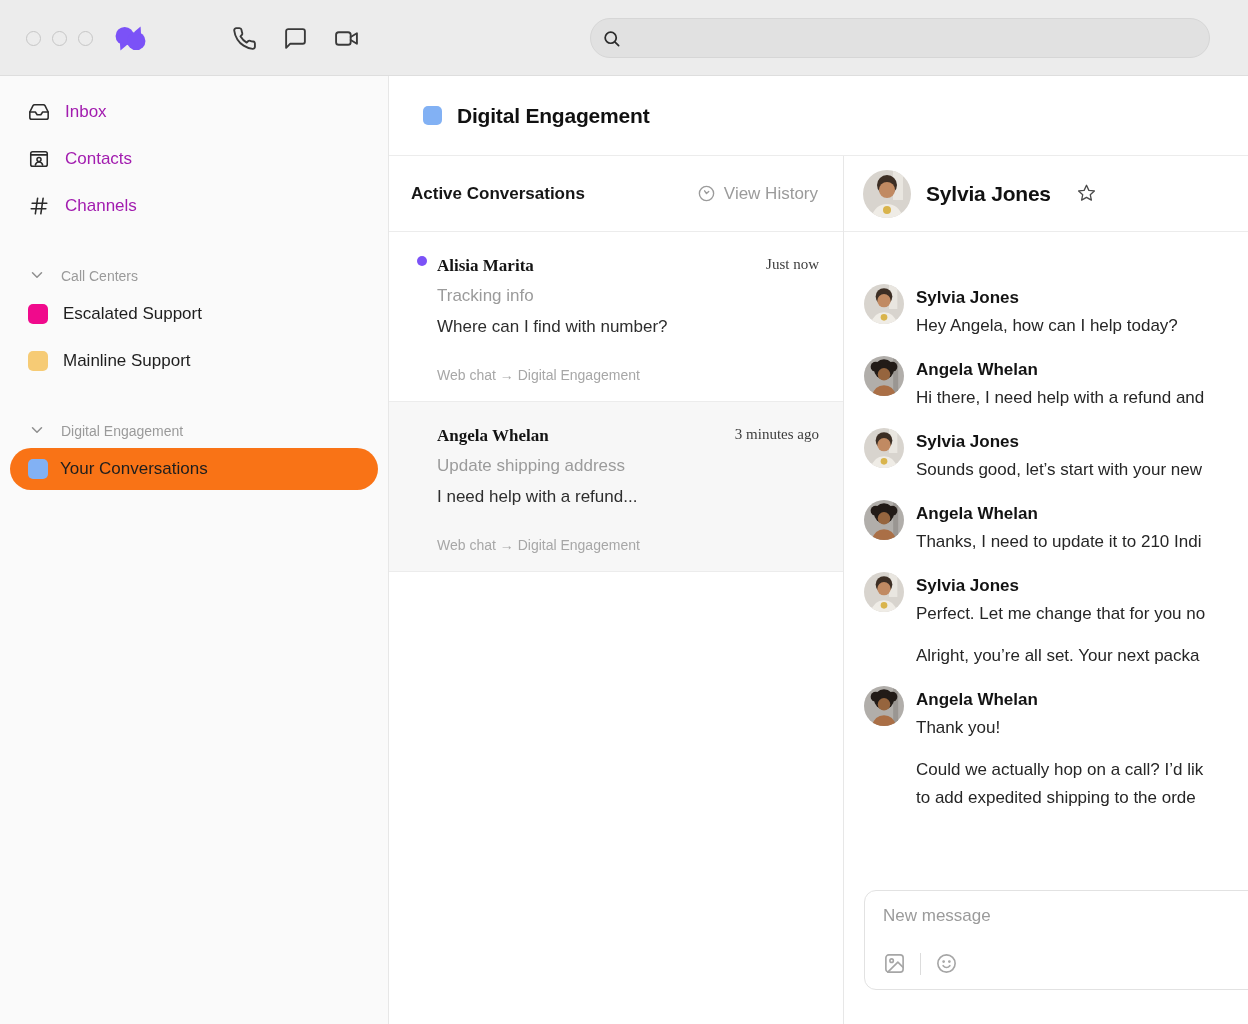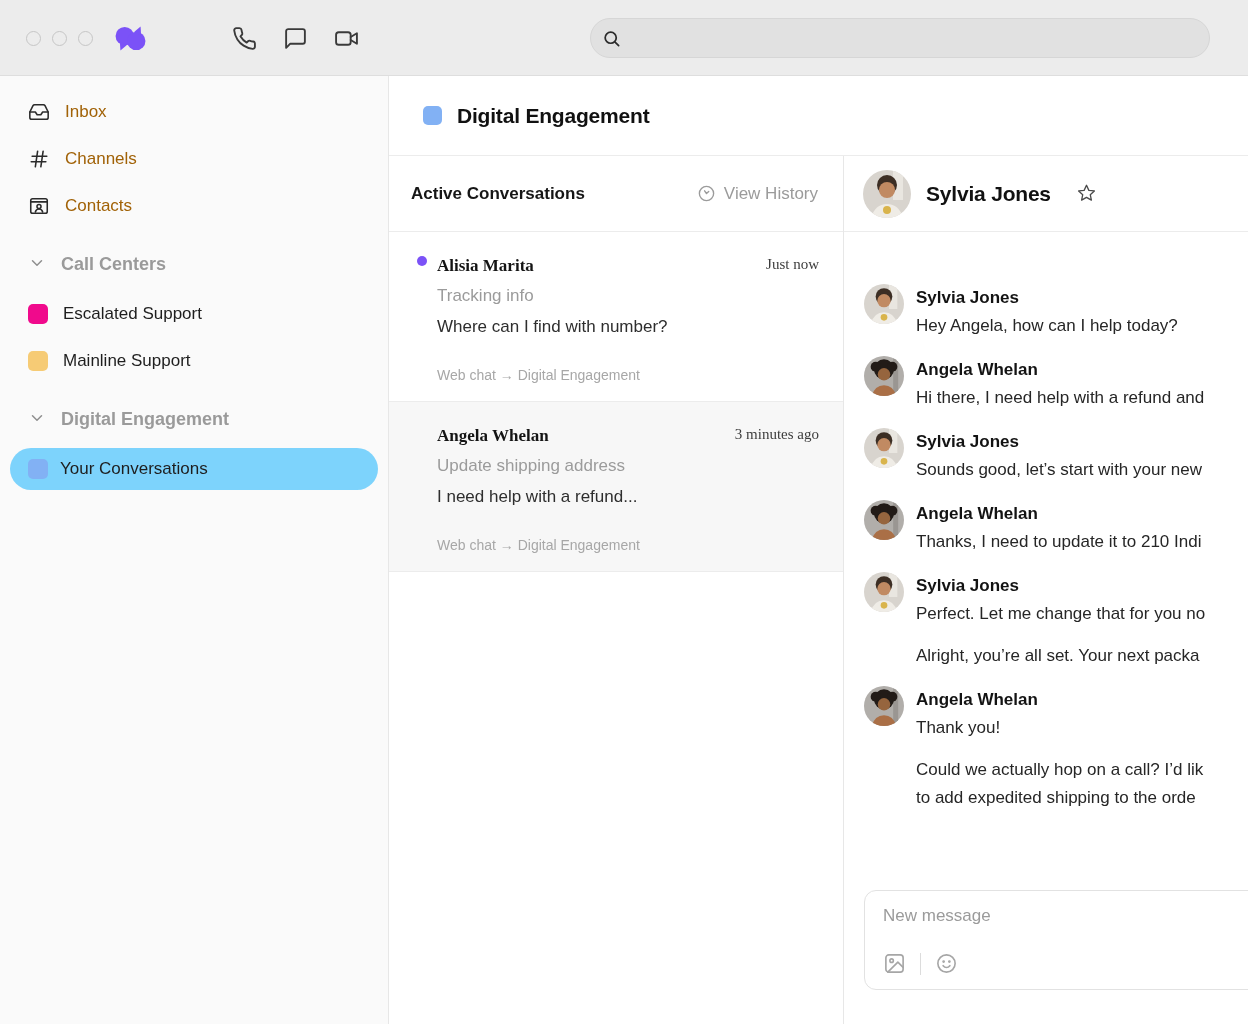"Inbox" .nav-item { color: #a16207 -> #a21caf }
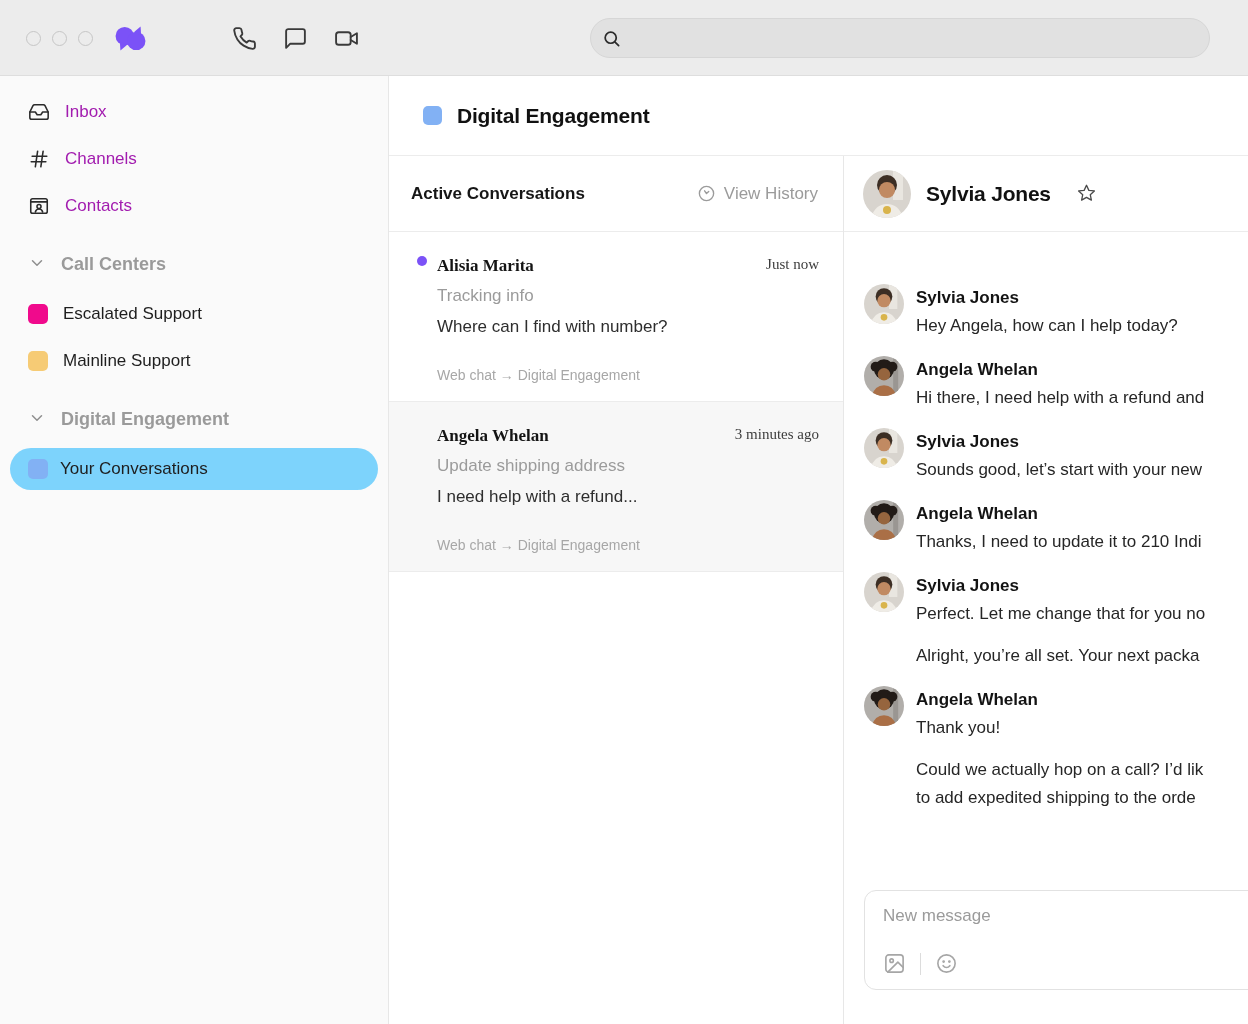"Channels" div.nav-item { order: before "Contacts" -> after "Contacts" }
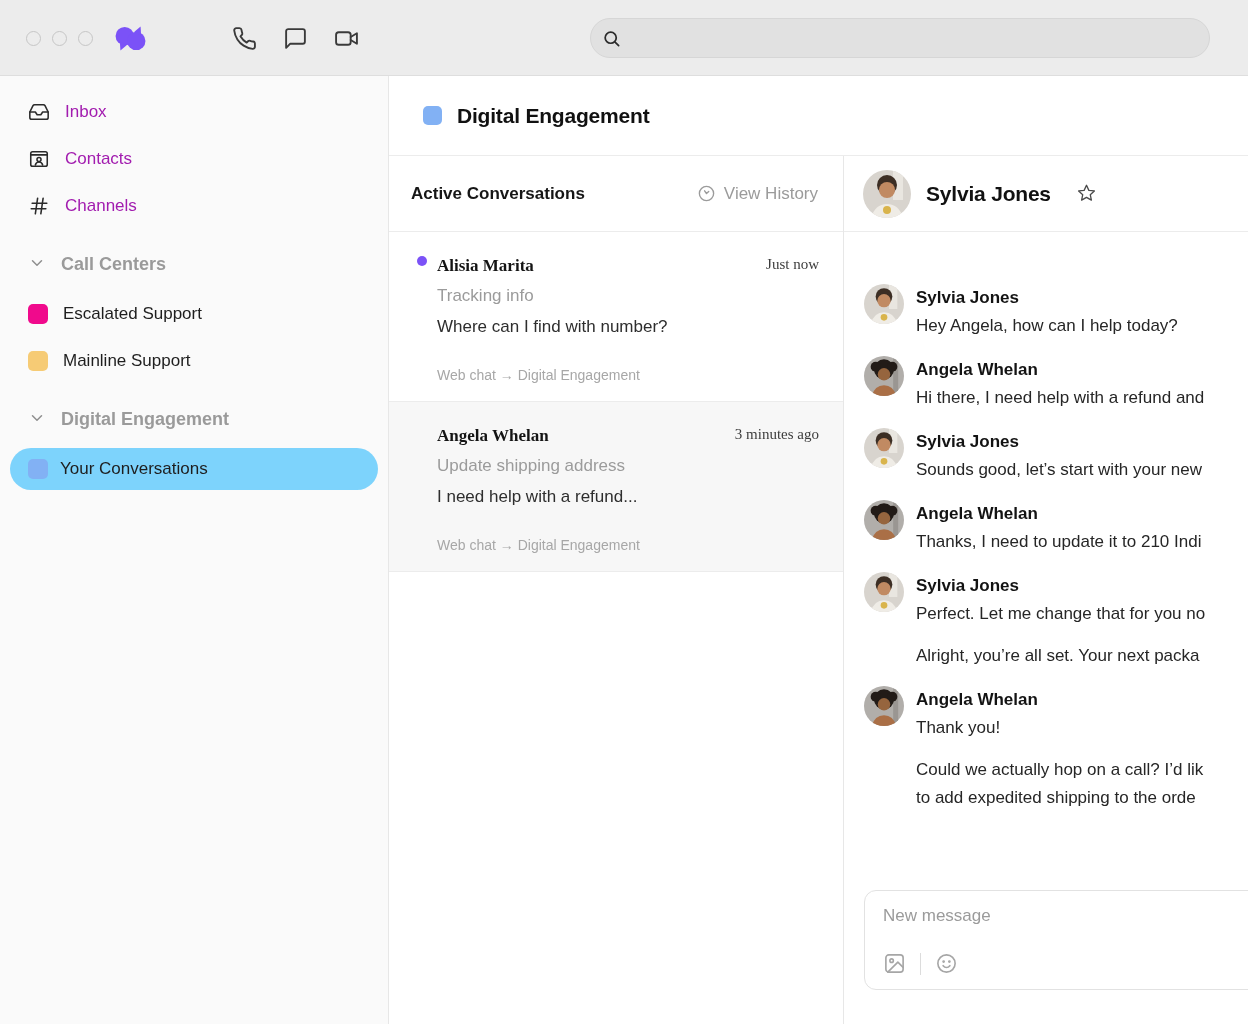"Call Centers" .section-header { align-items: flex-start -> flex-end; font-size: 18px -> 14px; font-weight: bold -> none }
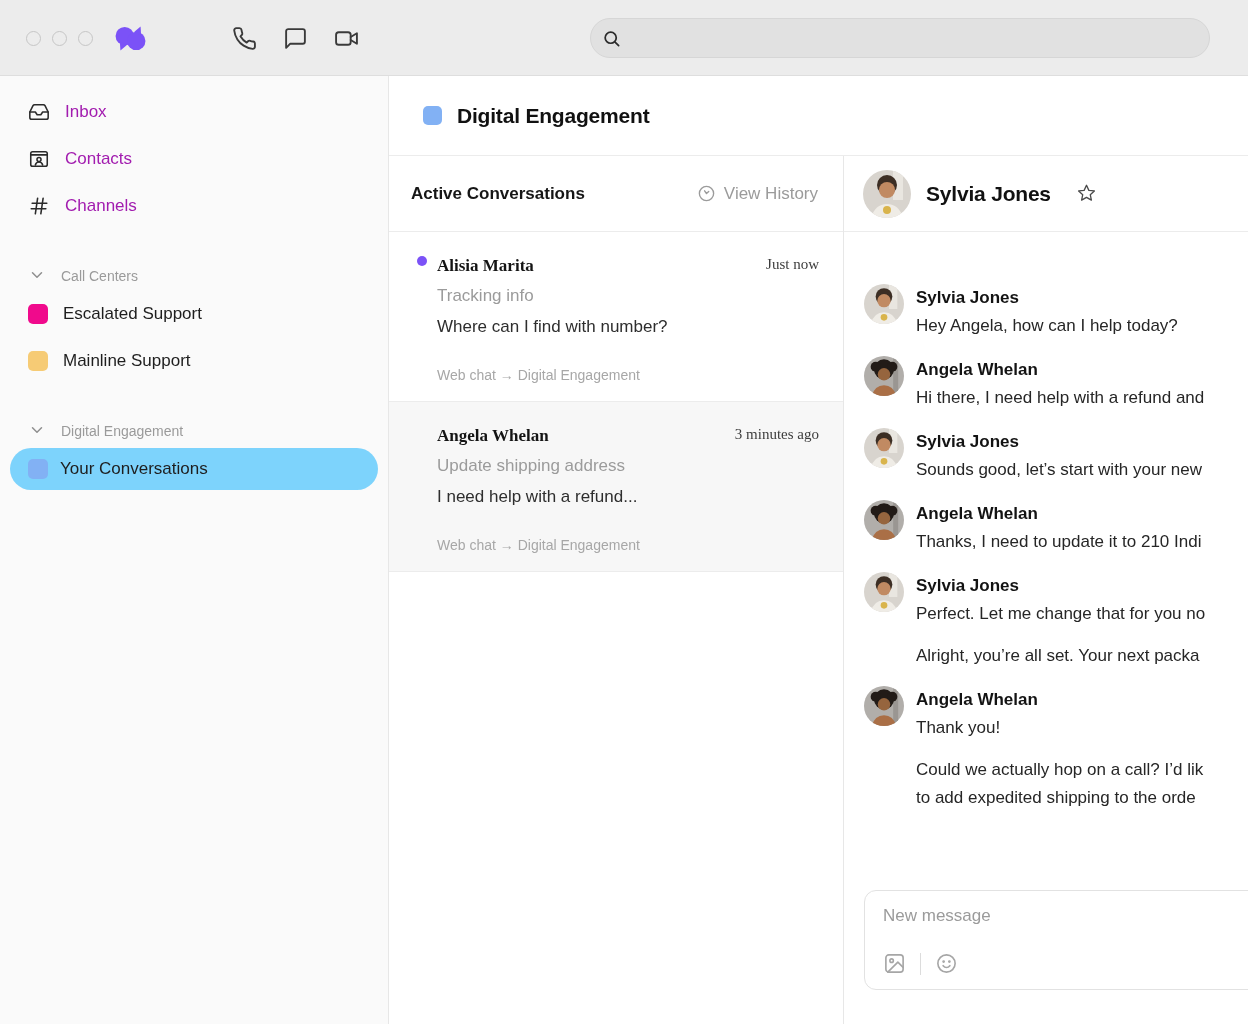"Your Conversations" .sub-item.pill { background: #7dd3fc -> #f97316 }
